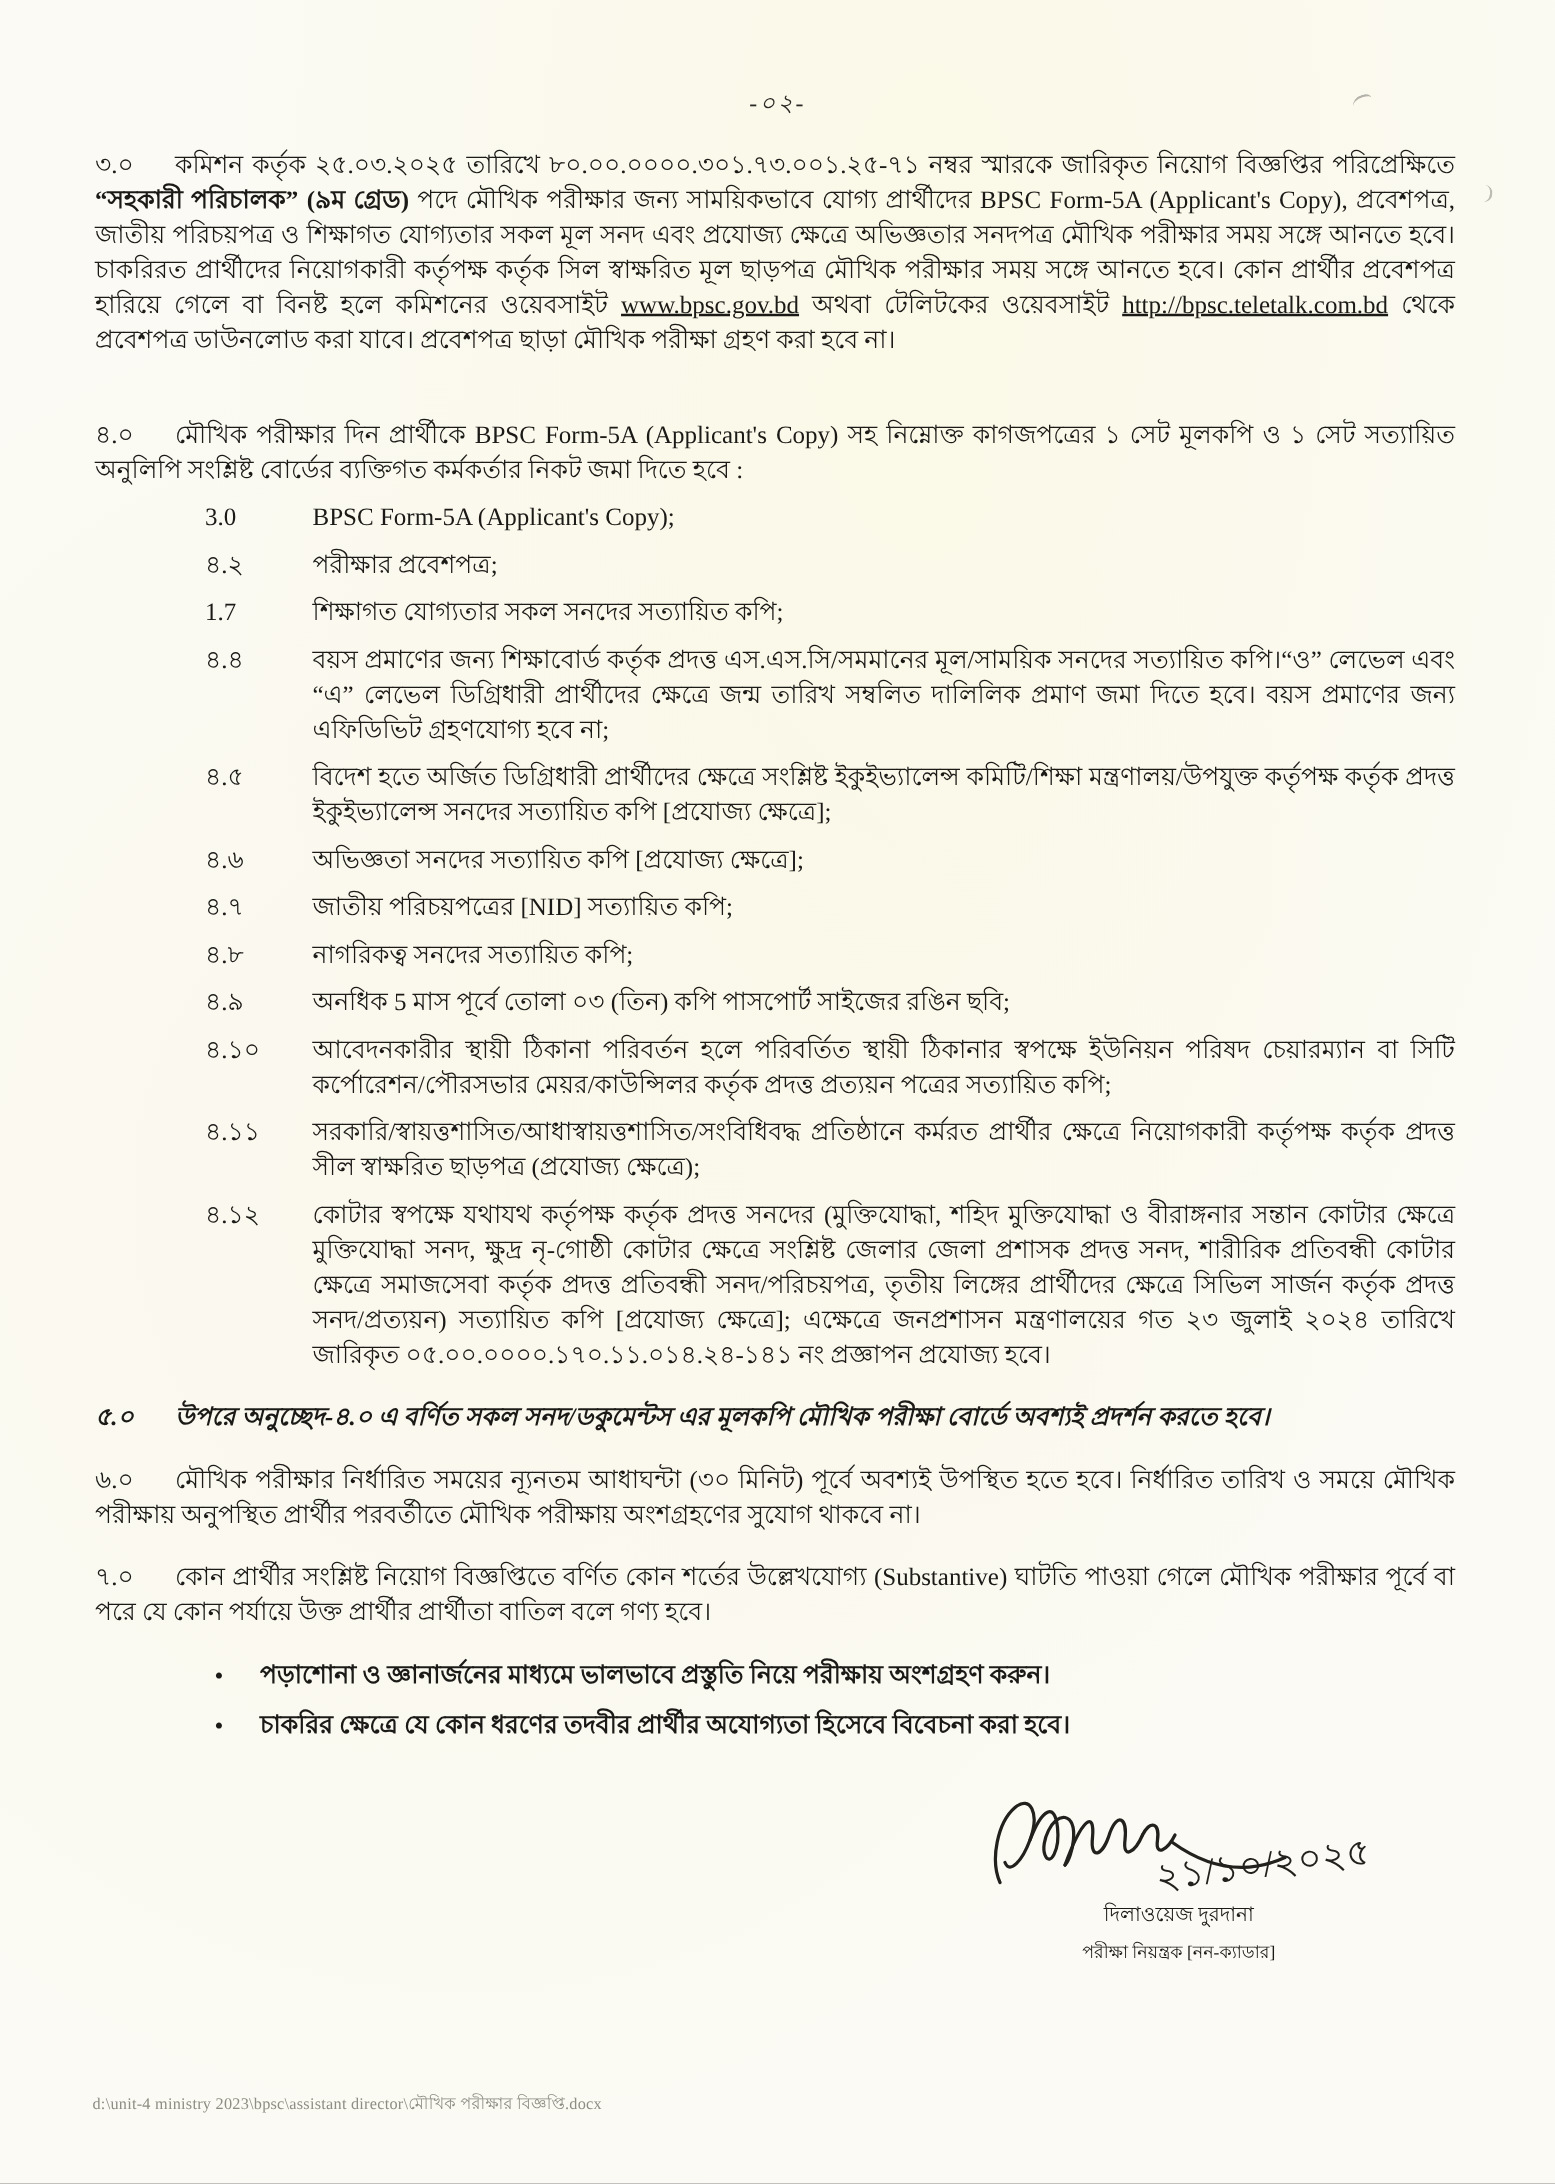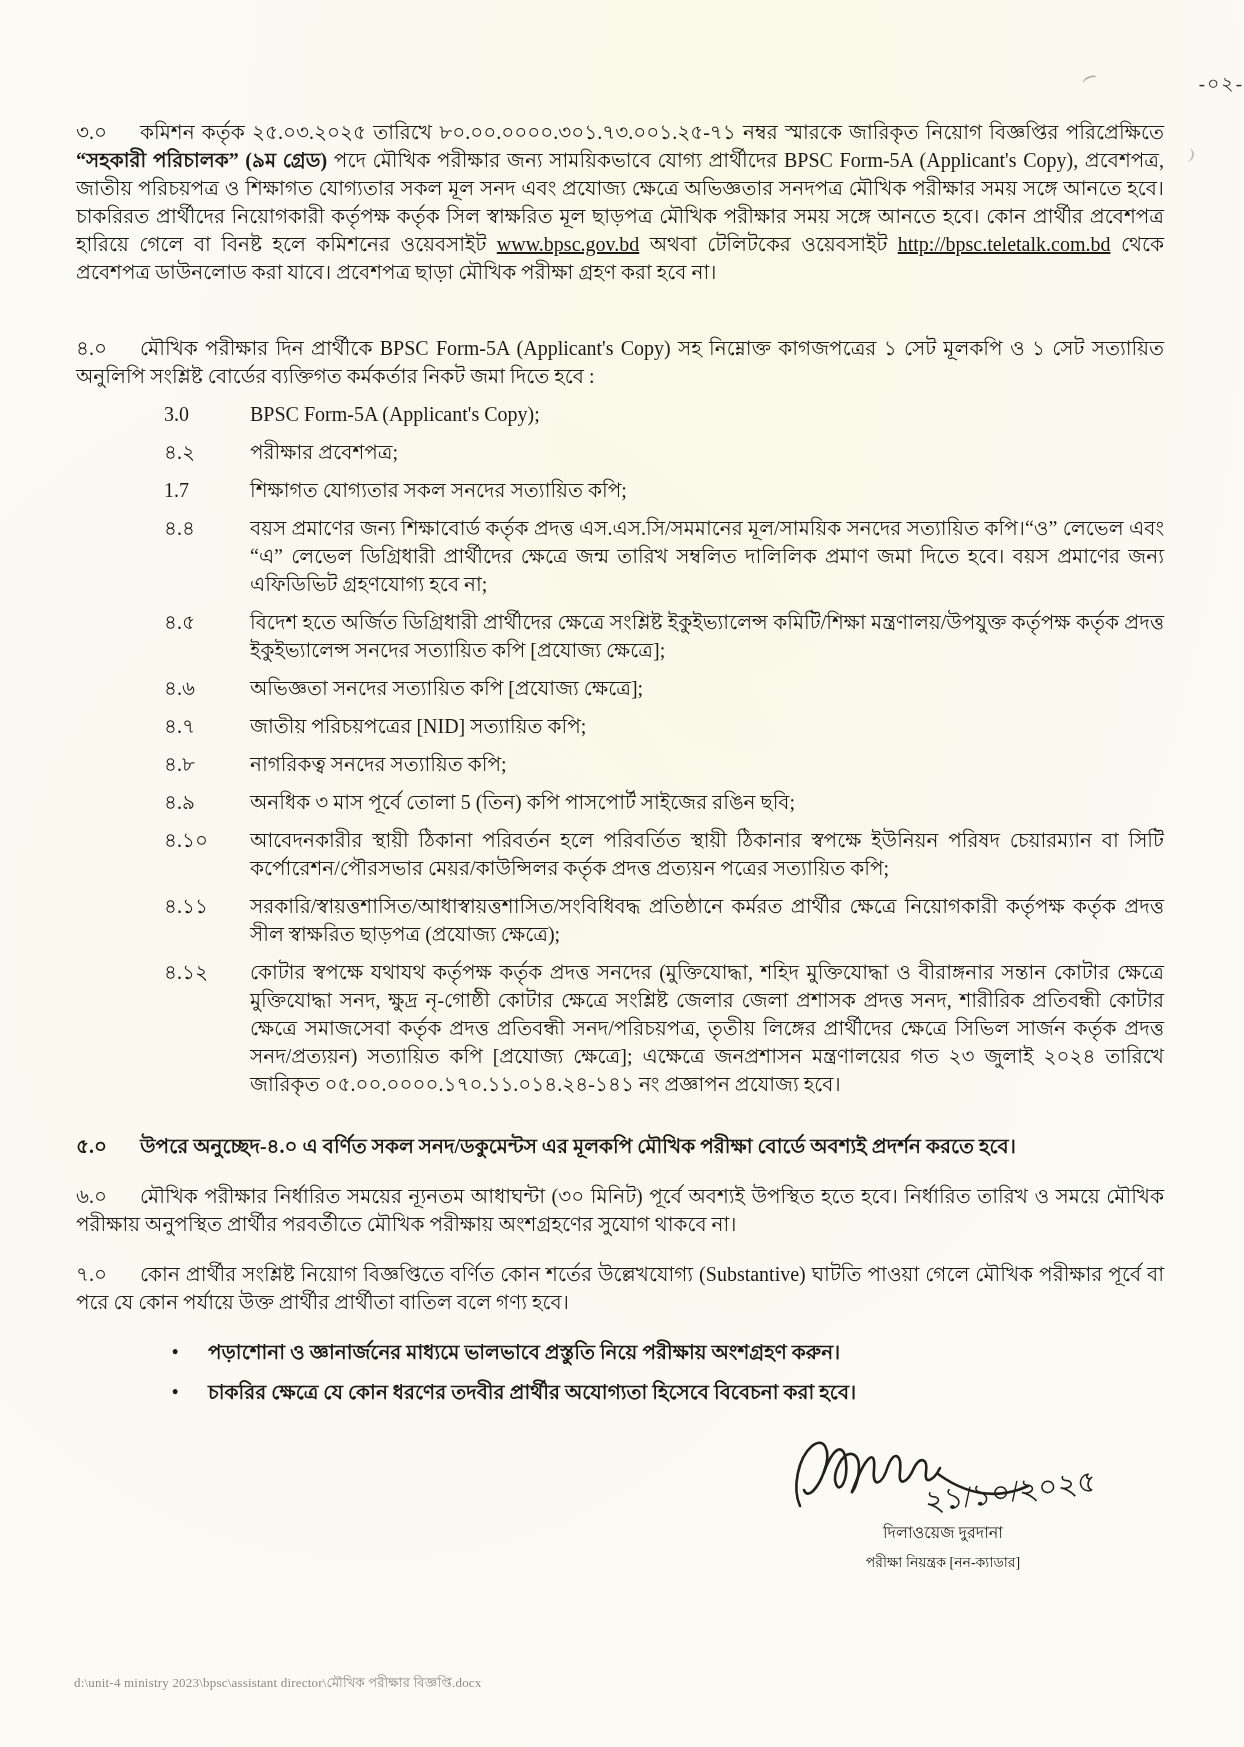"-০২-" .page-number { font-style: none -> italic; text-align: right -> center }
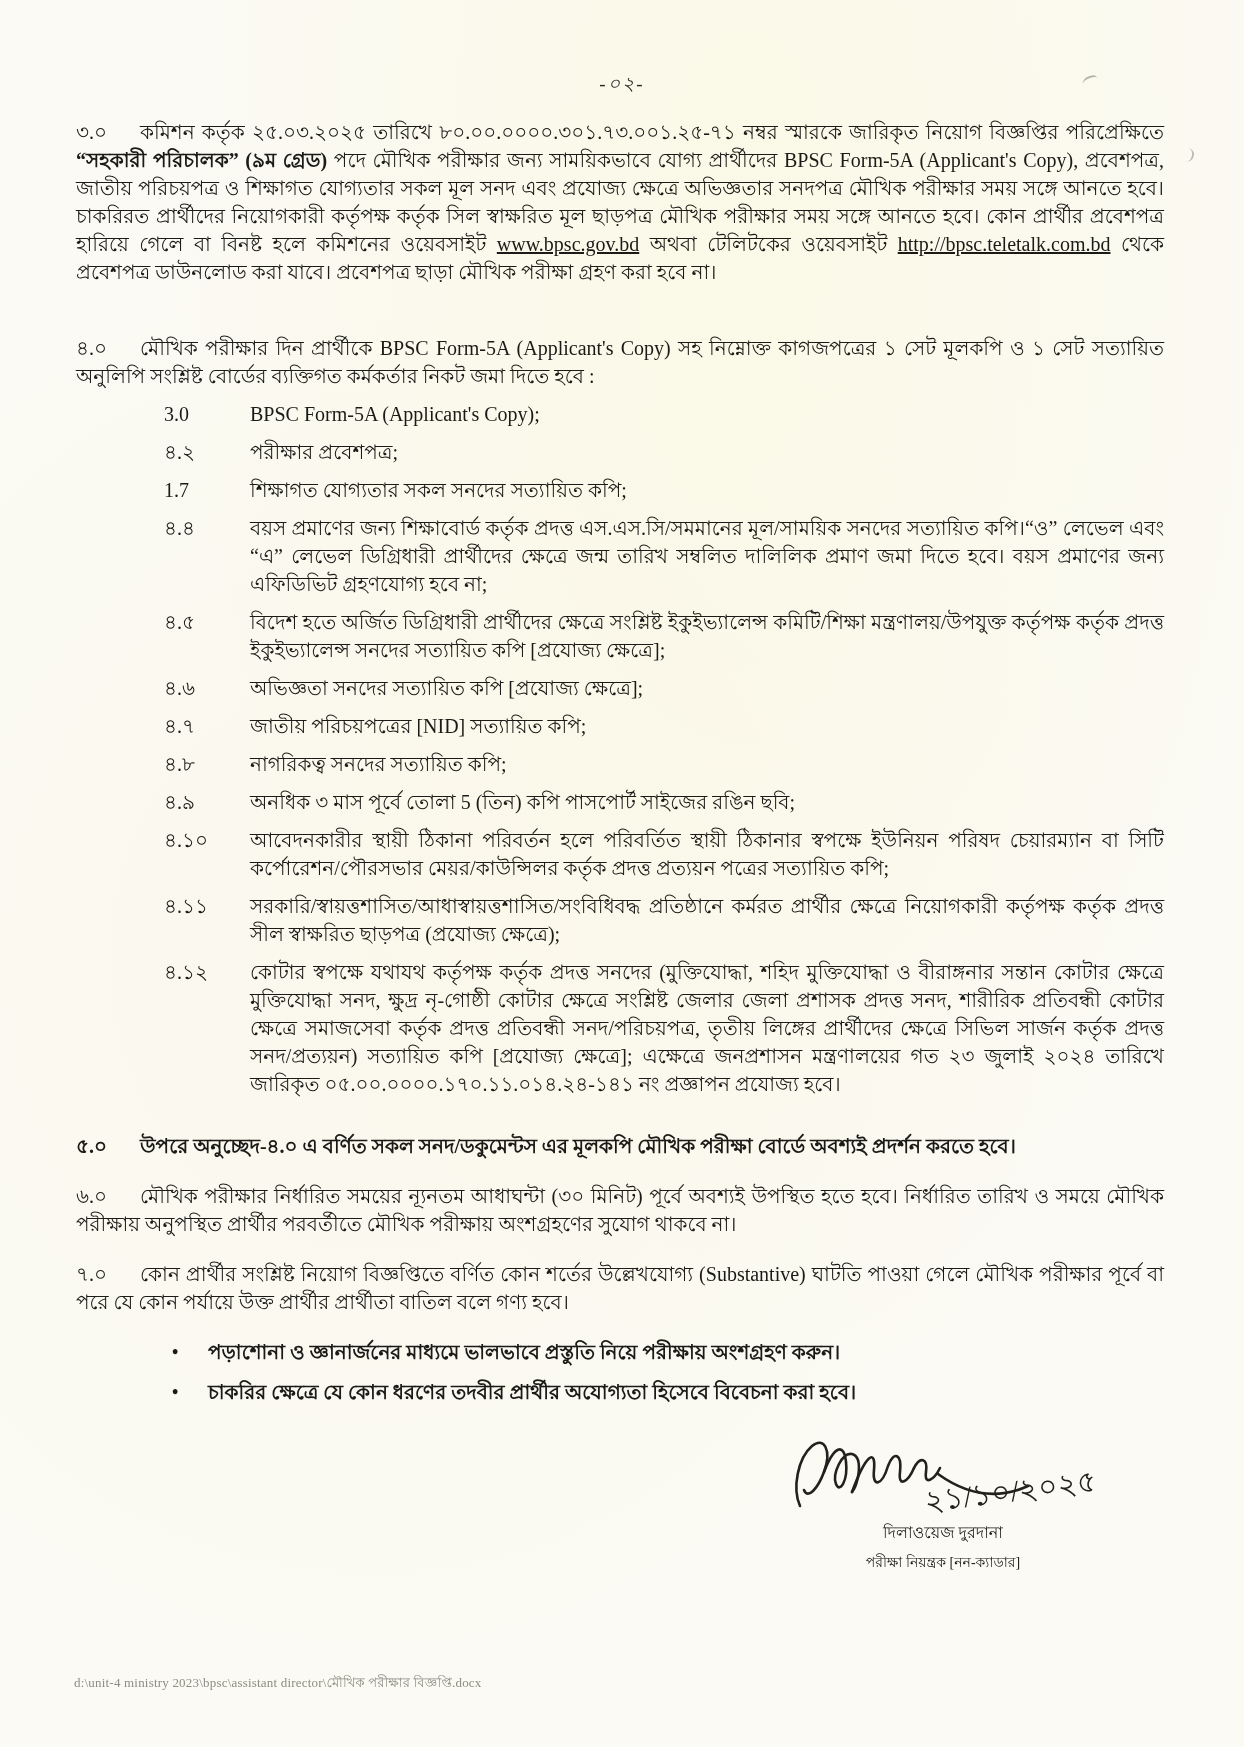"অনধিক ৩ মাস পূর্বে তোলা" span.sbody { text: ৩ মাস পূর্বে তোলা 5 -> 5 মাস পূর্বে তোলা ০৩ }
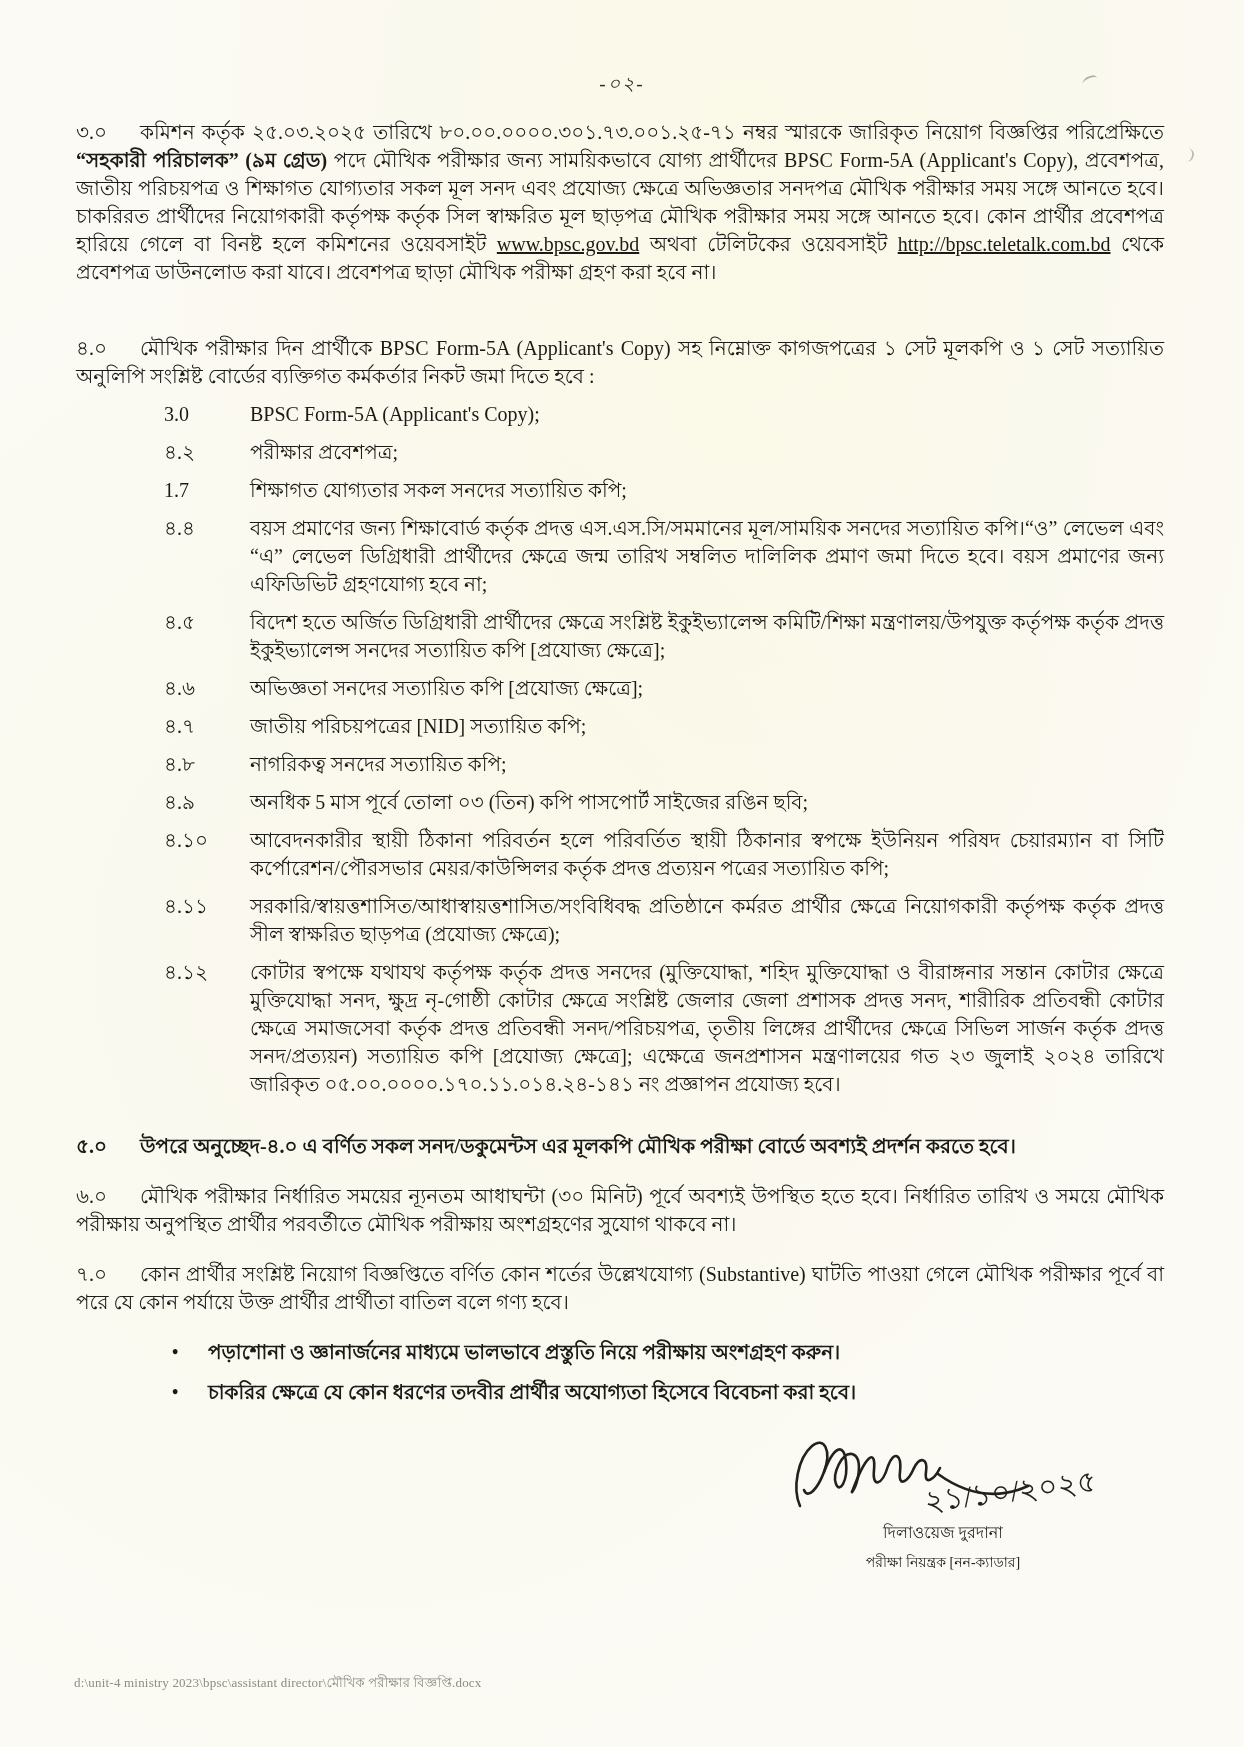"৫.০ উপরে অনুচ্ছেদ-৪.০ এ বর্ণিত" .p5 { font-style: none -> italic; margin-top: 34px -> 22px }
